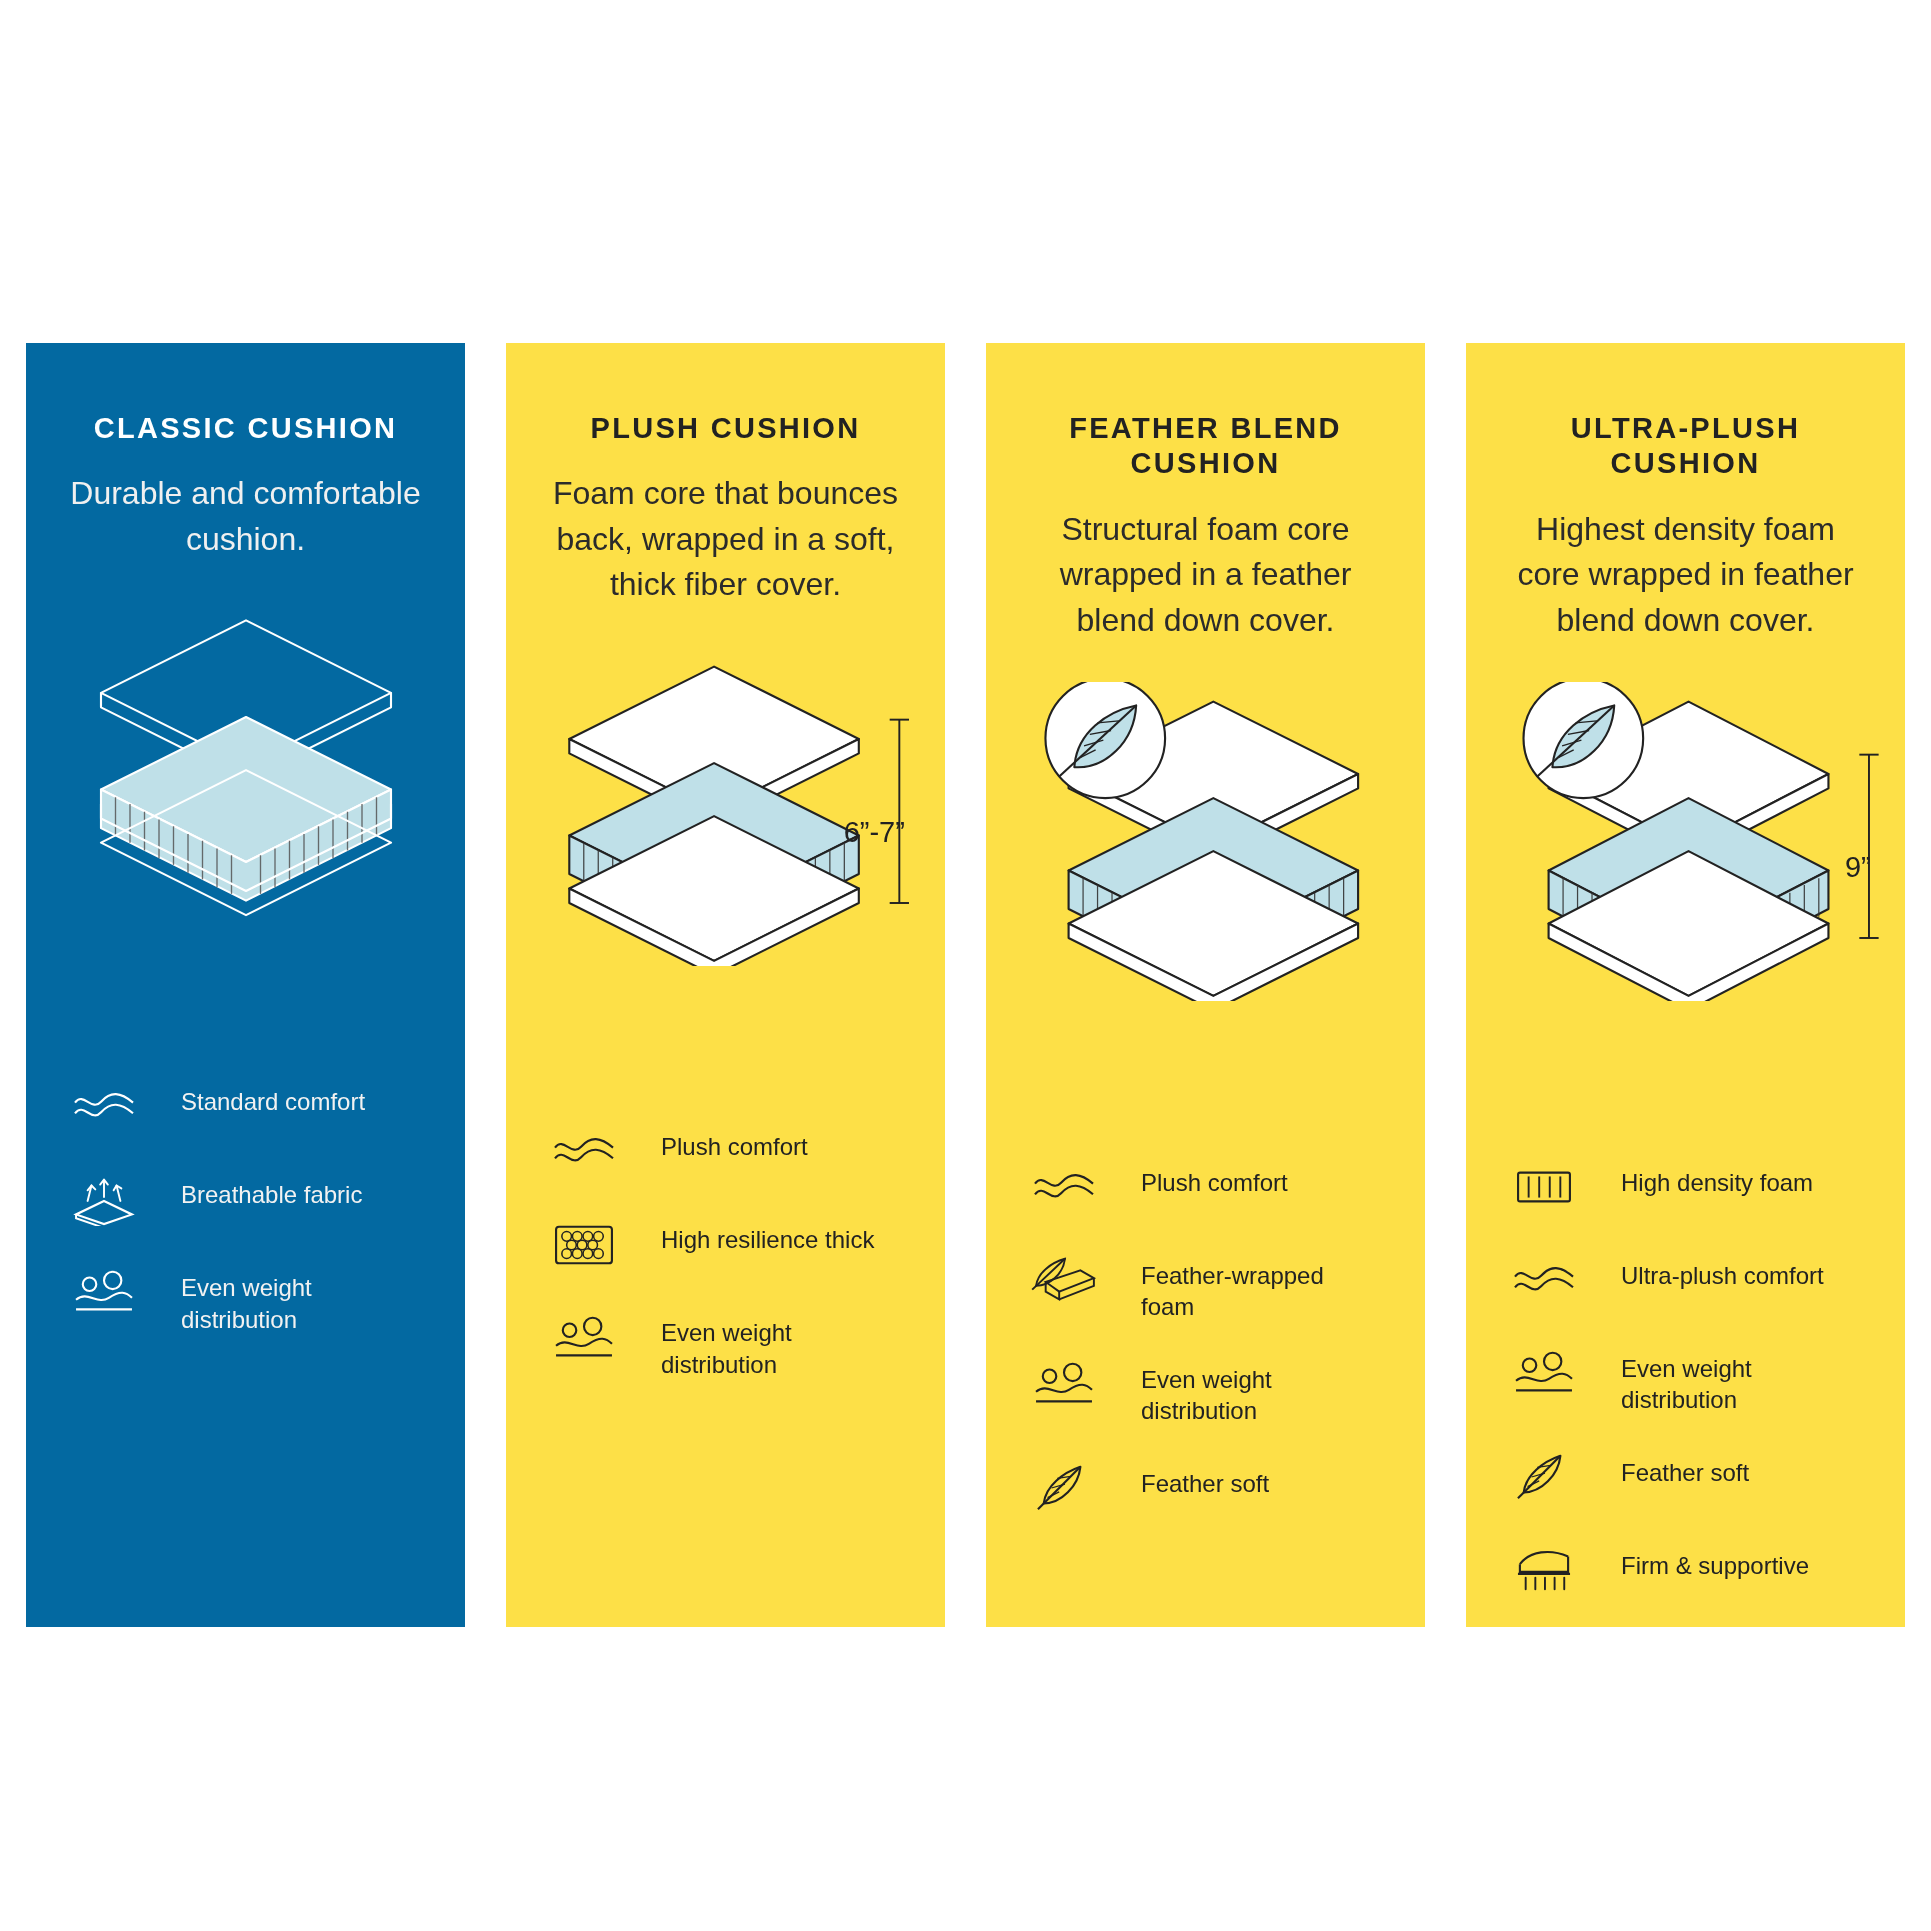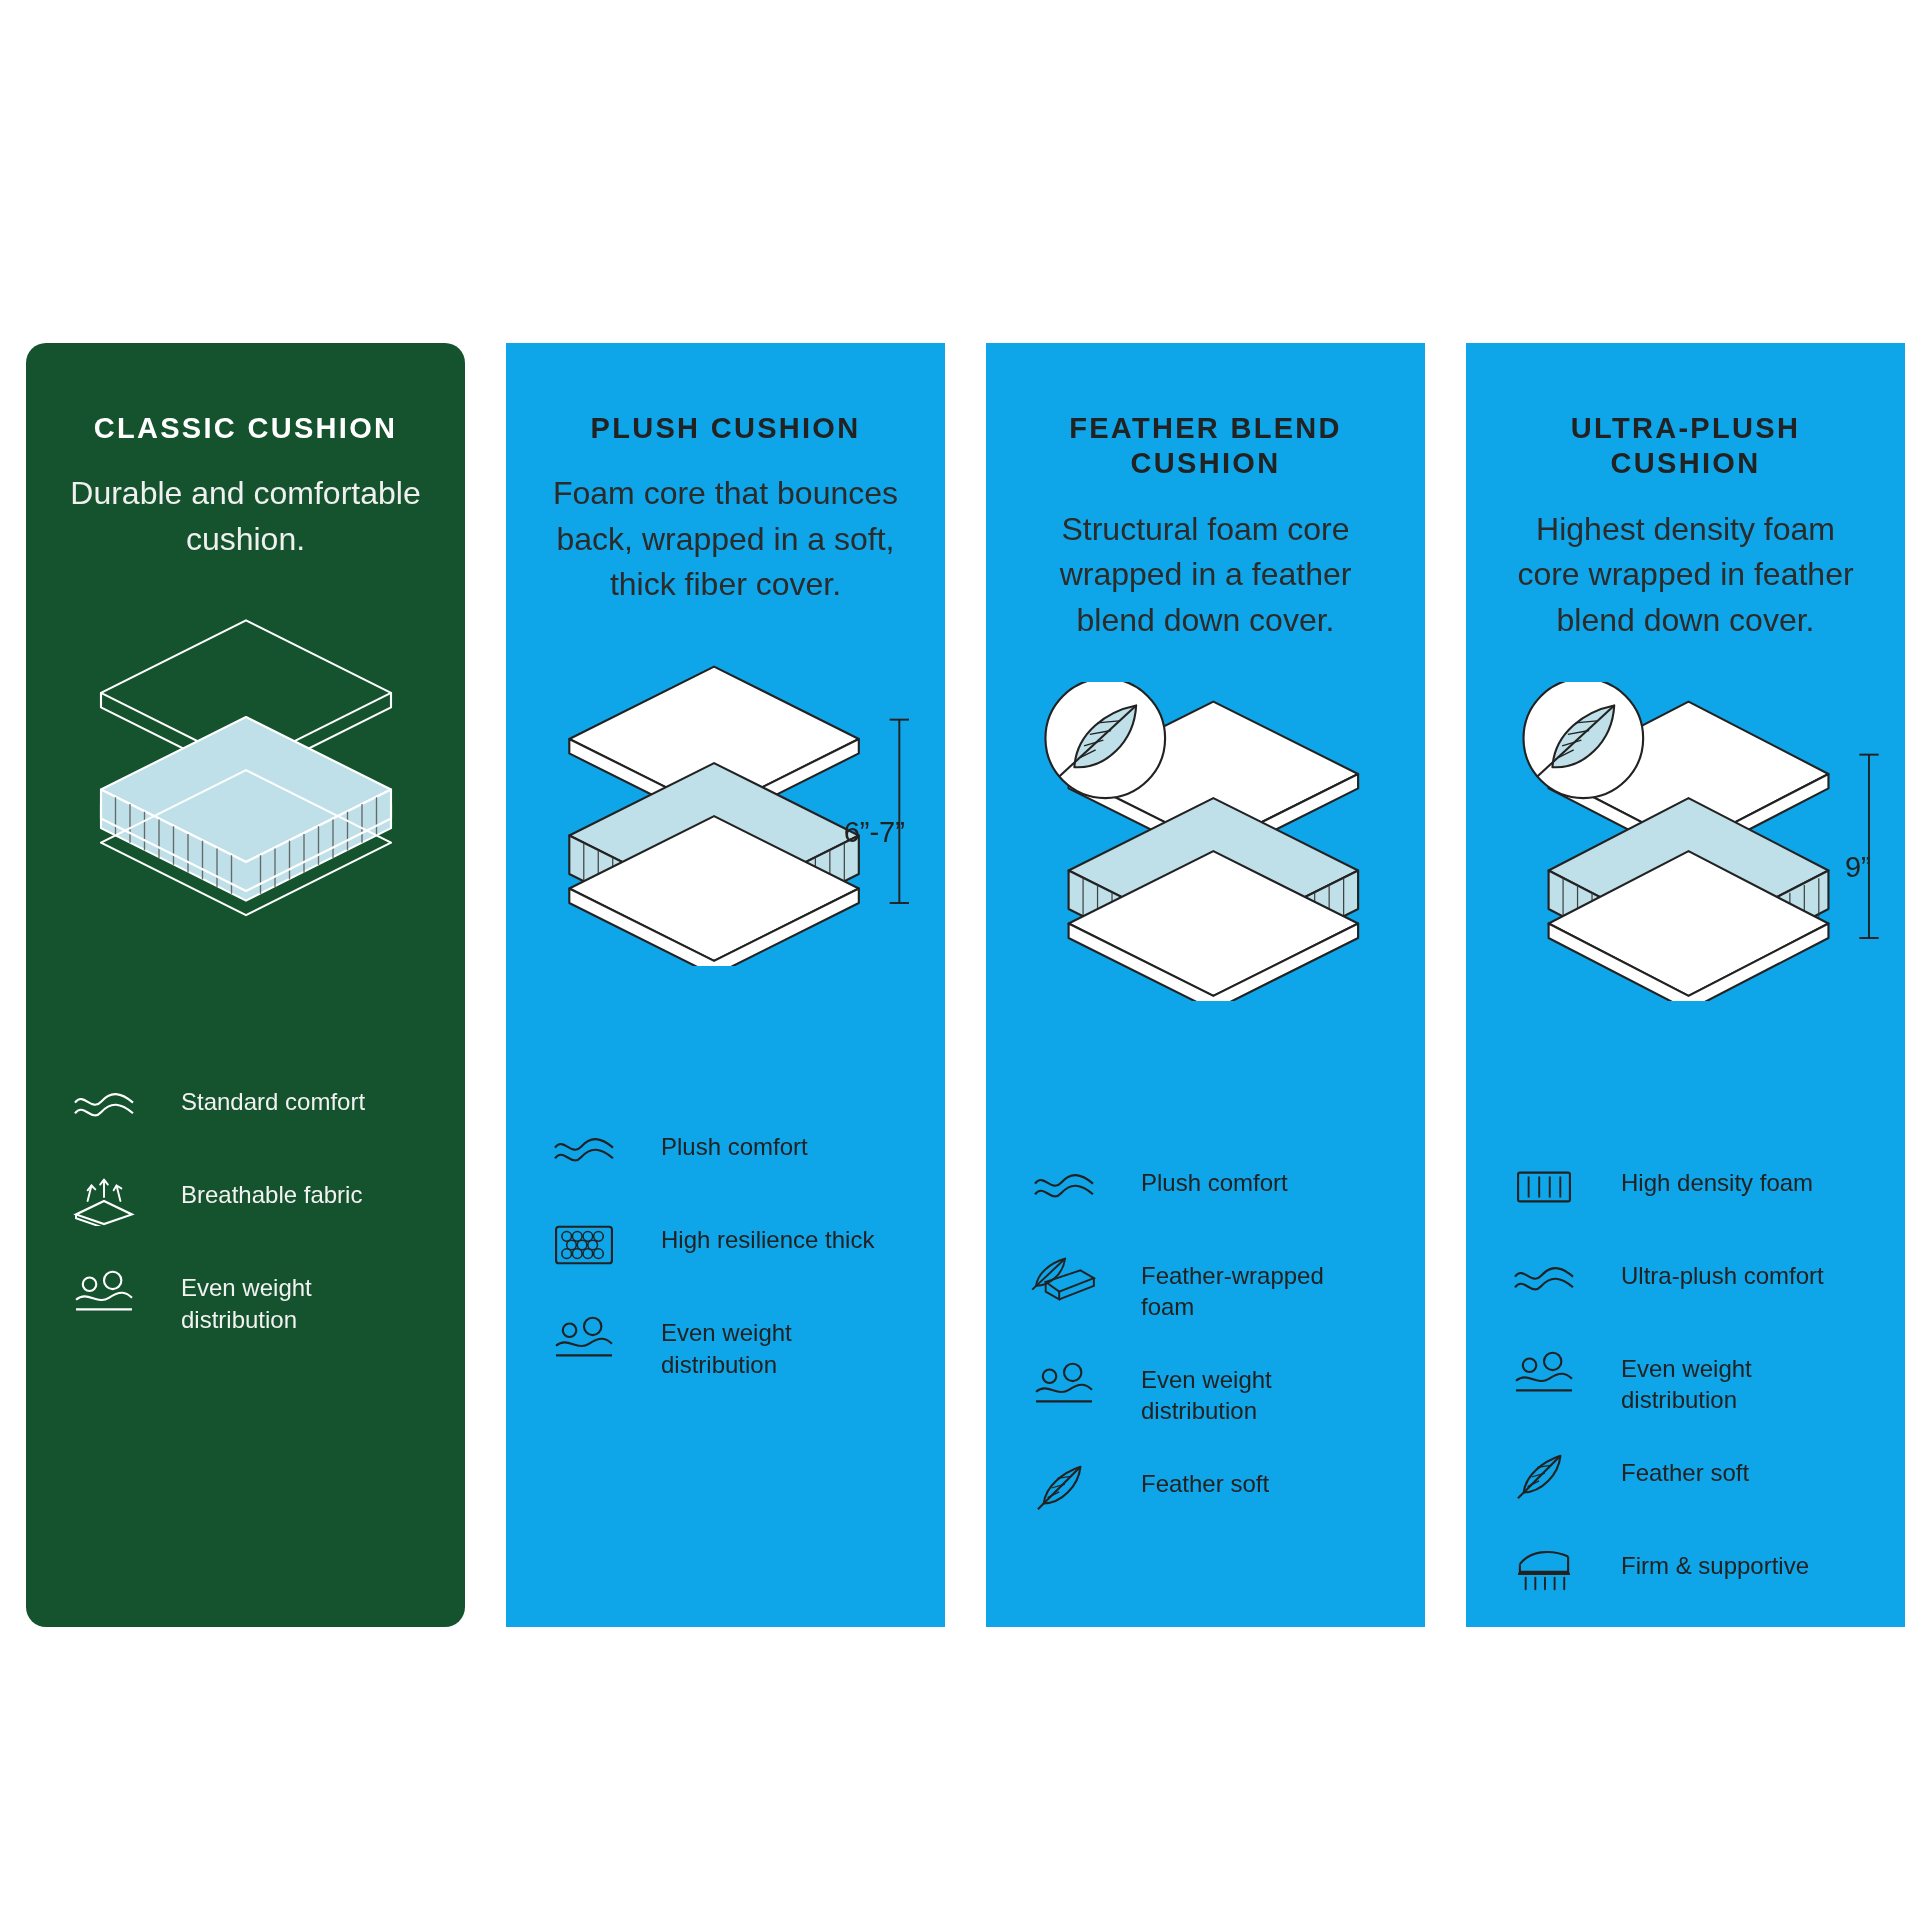"CLASSIC CUSHION" .card.dark { background: #14532d -> #0369a1; border-radius: 20px -> none }
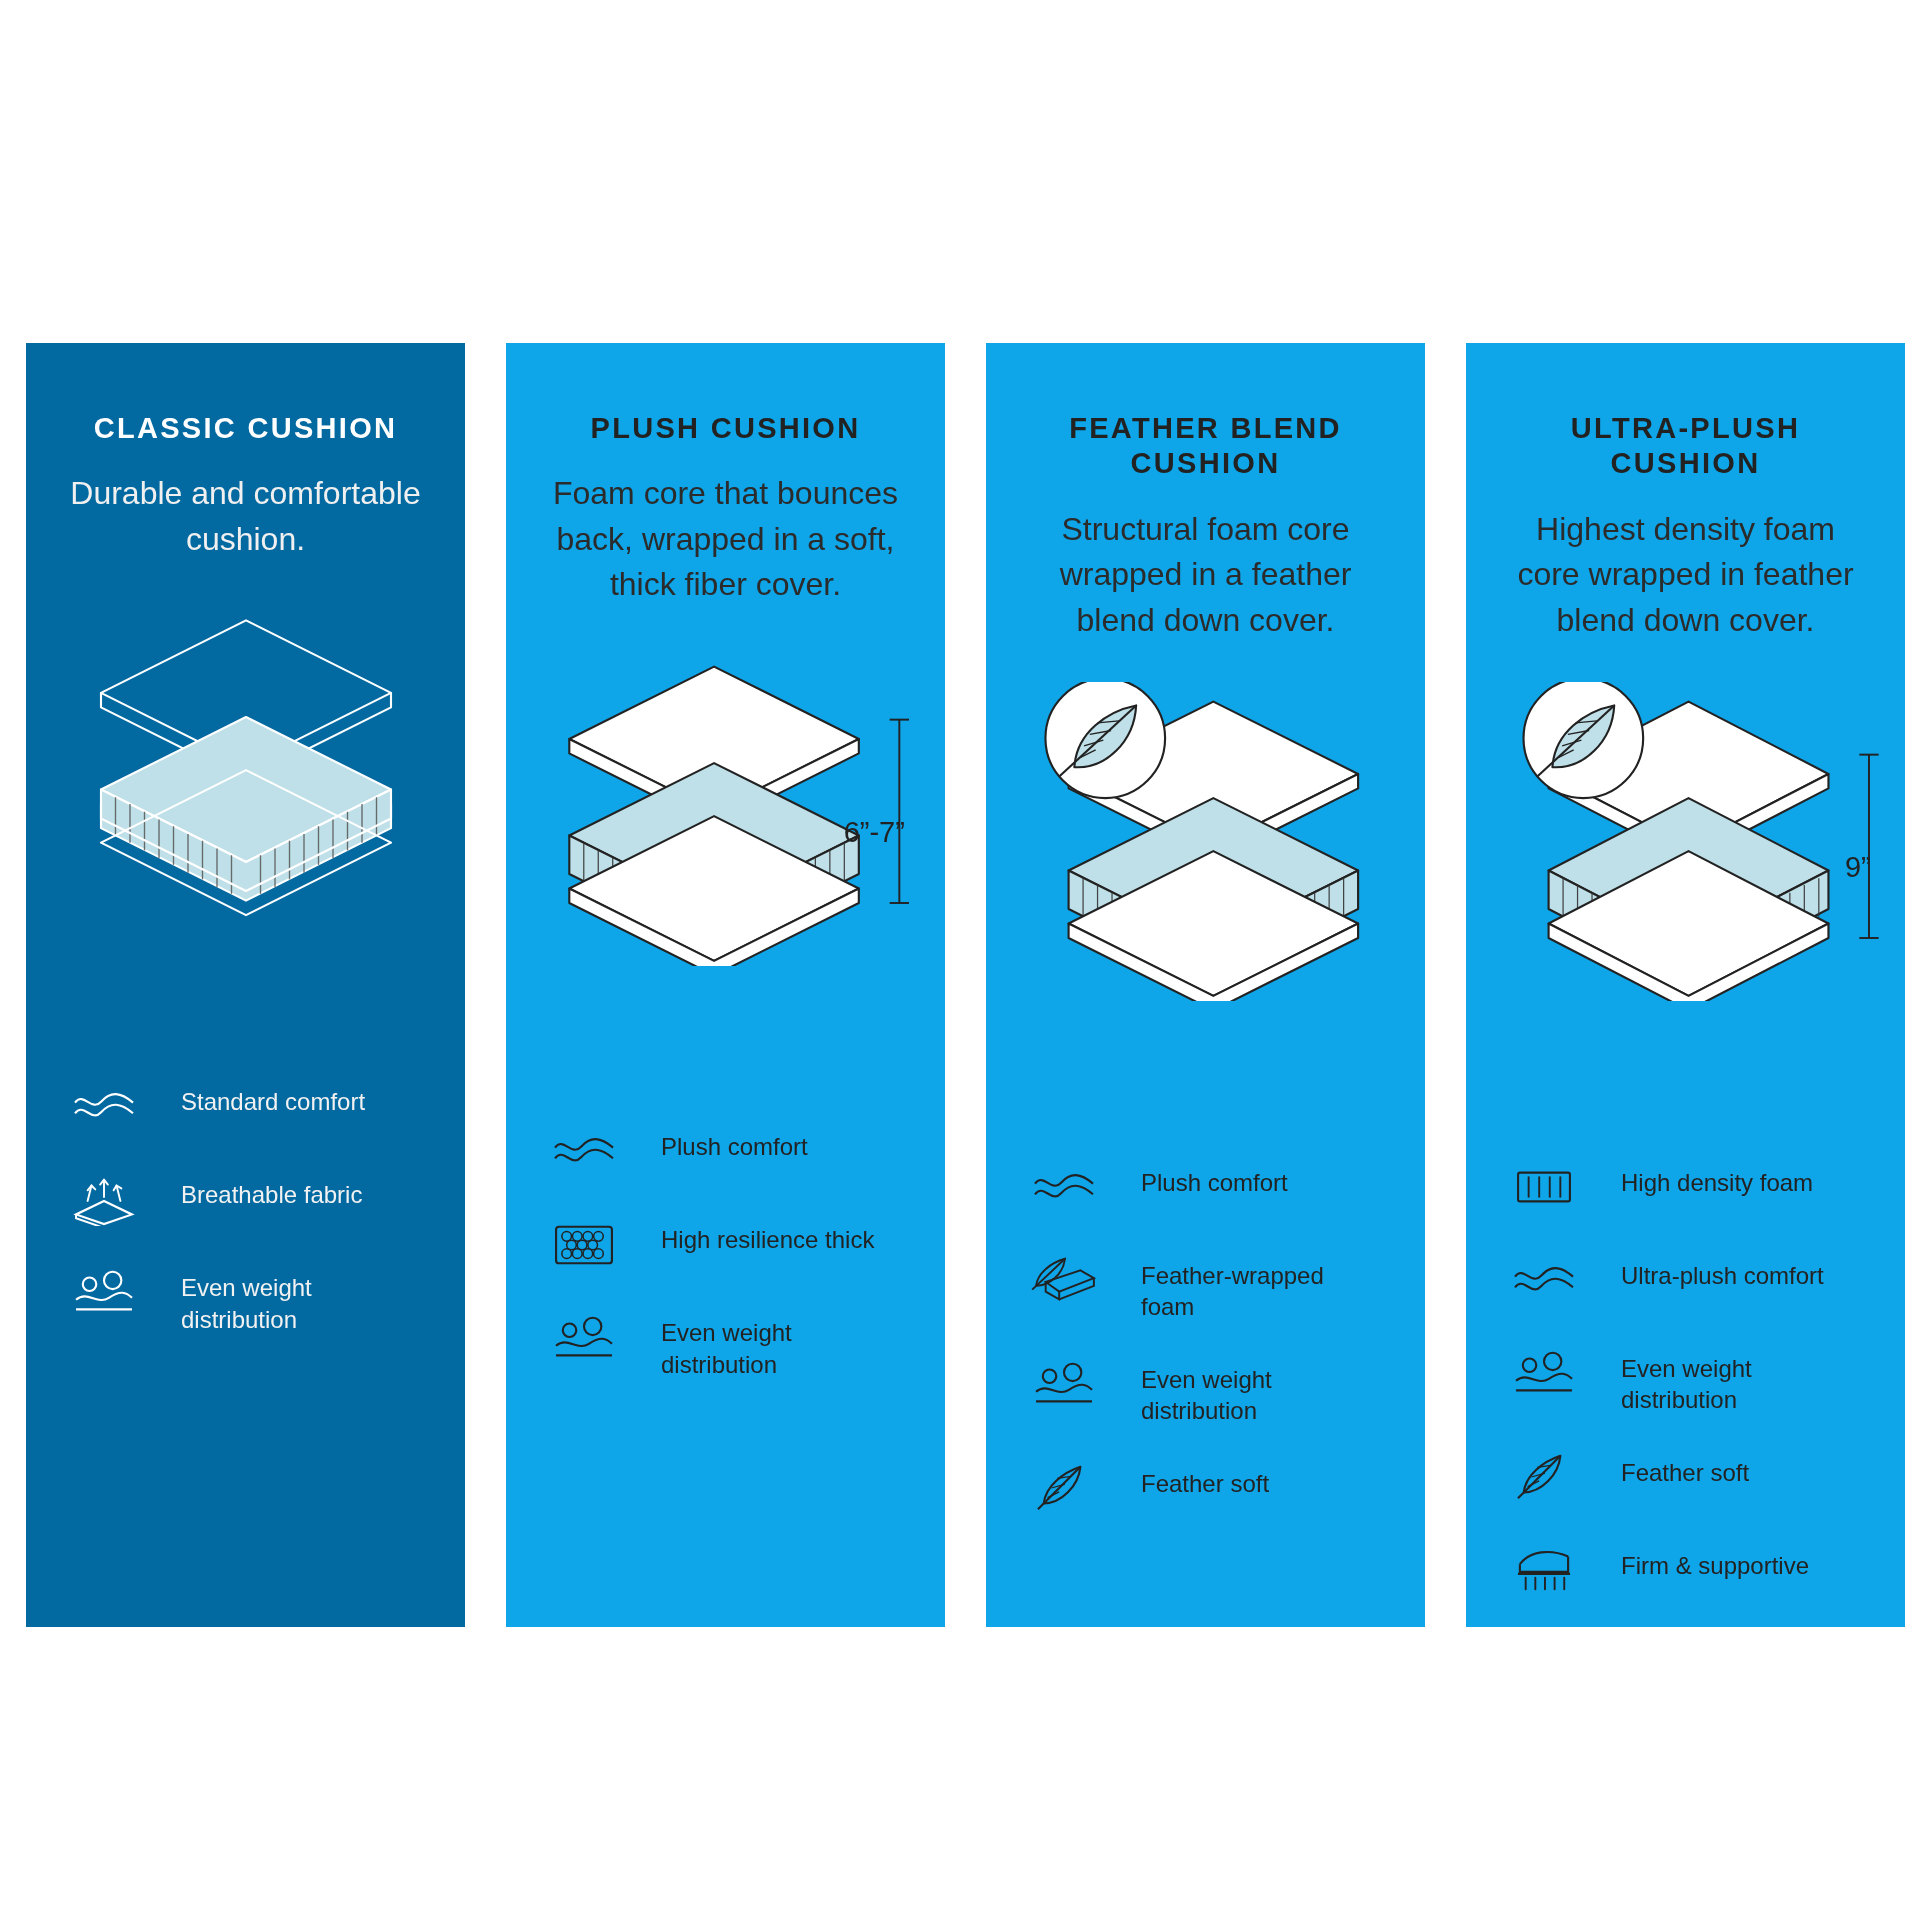"PLUSH CUSHION" .card { background: #0ea5e9 -> #fde047 }
